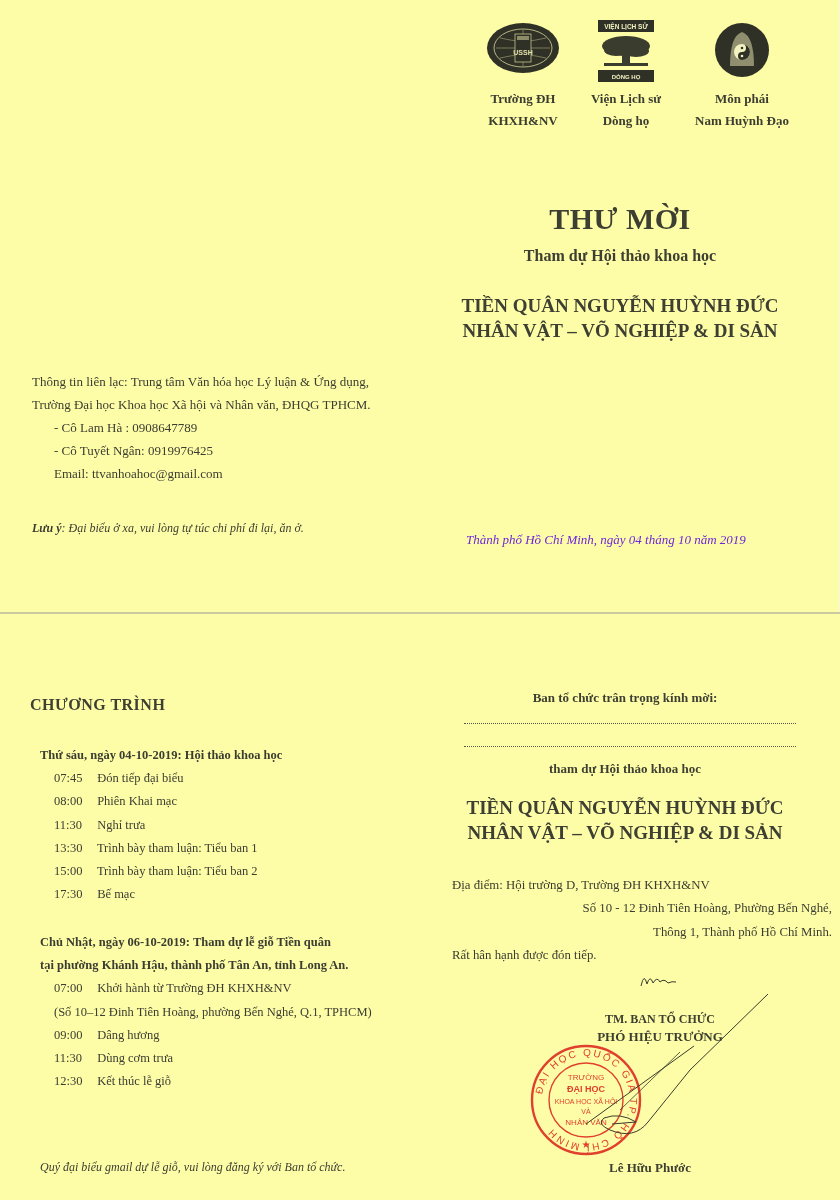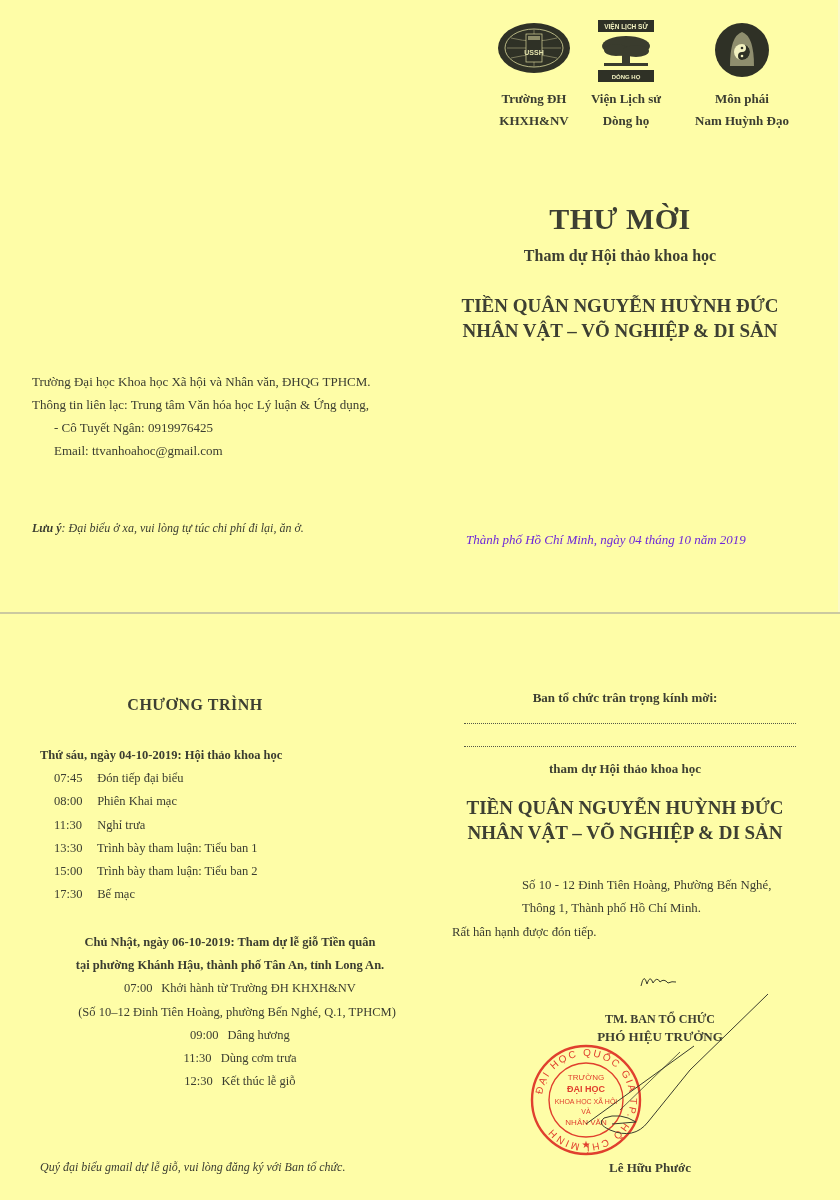"Trường ĐH" .logo-ussh { left: 12px -> 1px }
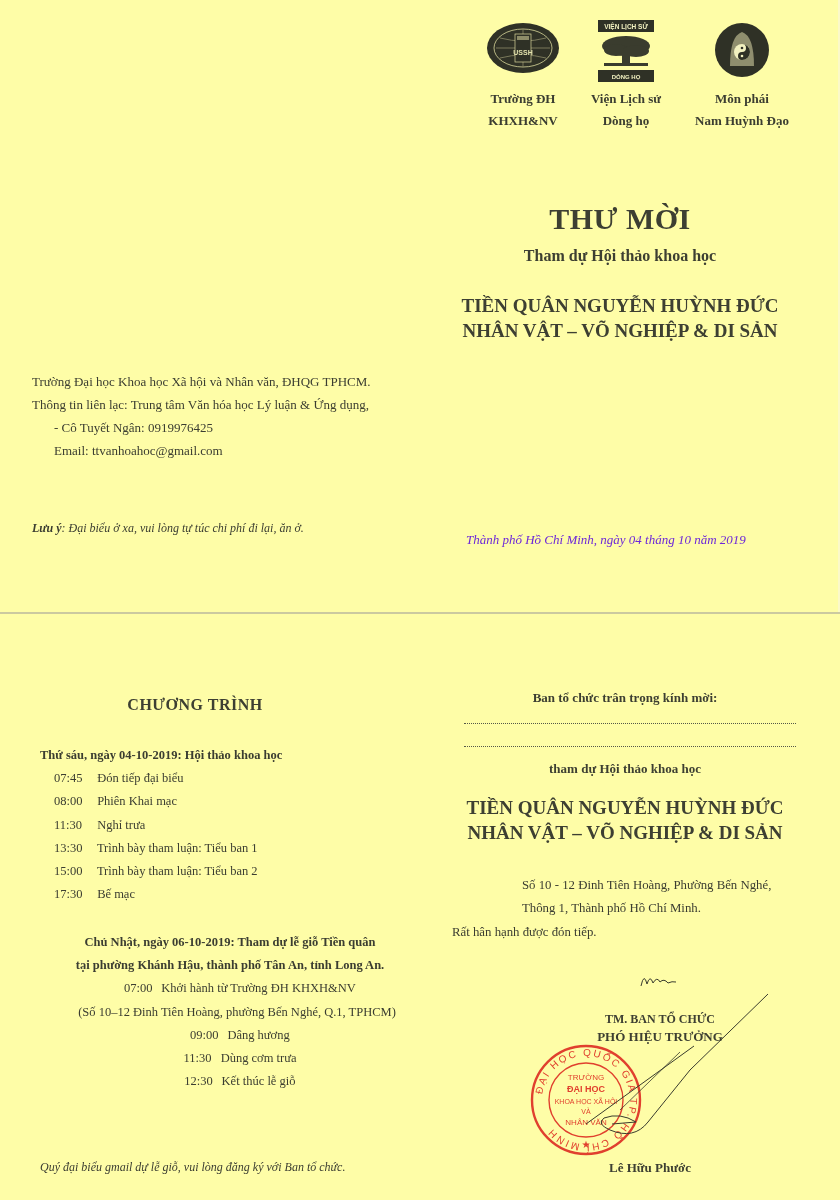"Trường Đại học Khoa học" div { order: before "Thông tin liên lạc: Trung" -> after "Thông tin liên lạc: Trung" }
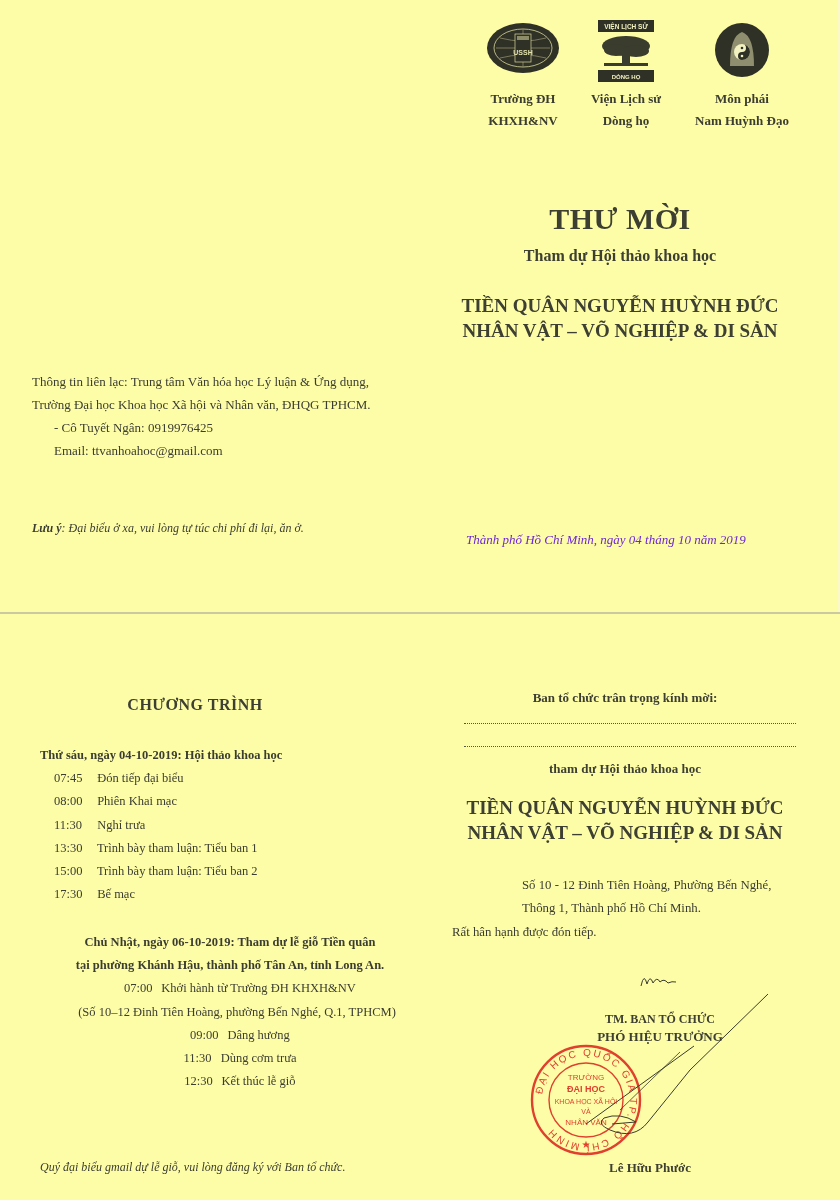"- Cô Lam Hà :" div.indent { html: none -> <div>- Cô Lam Hà : 0908647789</div> }
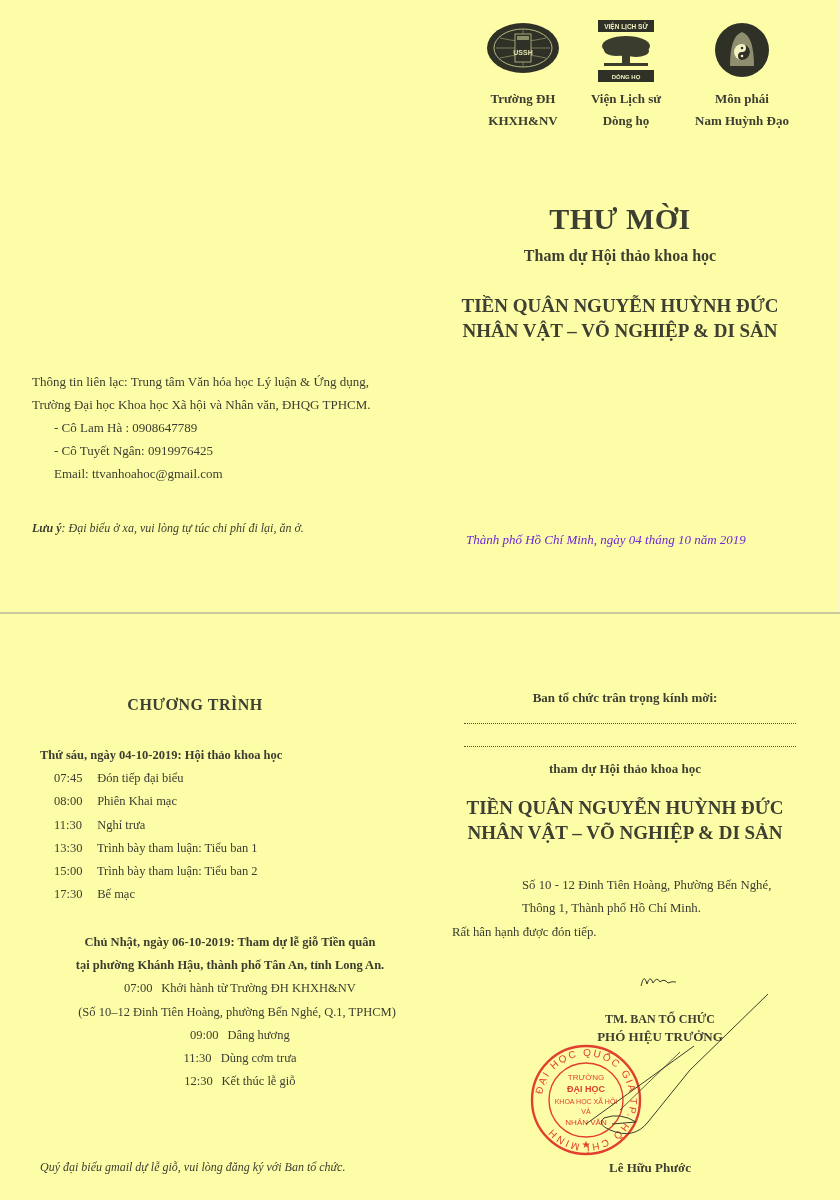"CHƯƠNG TRÌNH" .prog-title { text-align: center -> left }
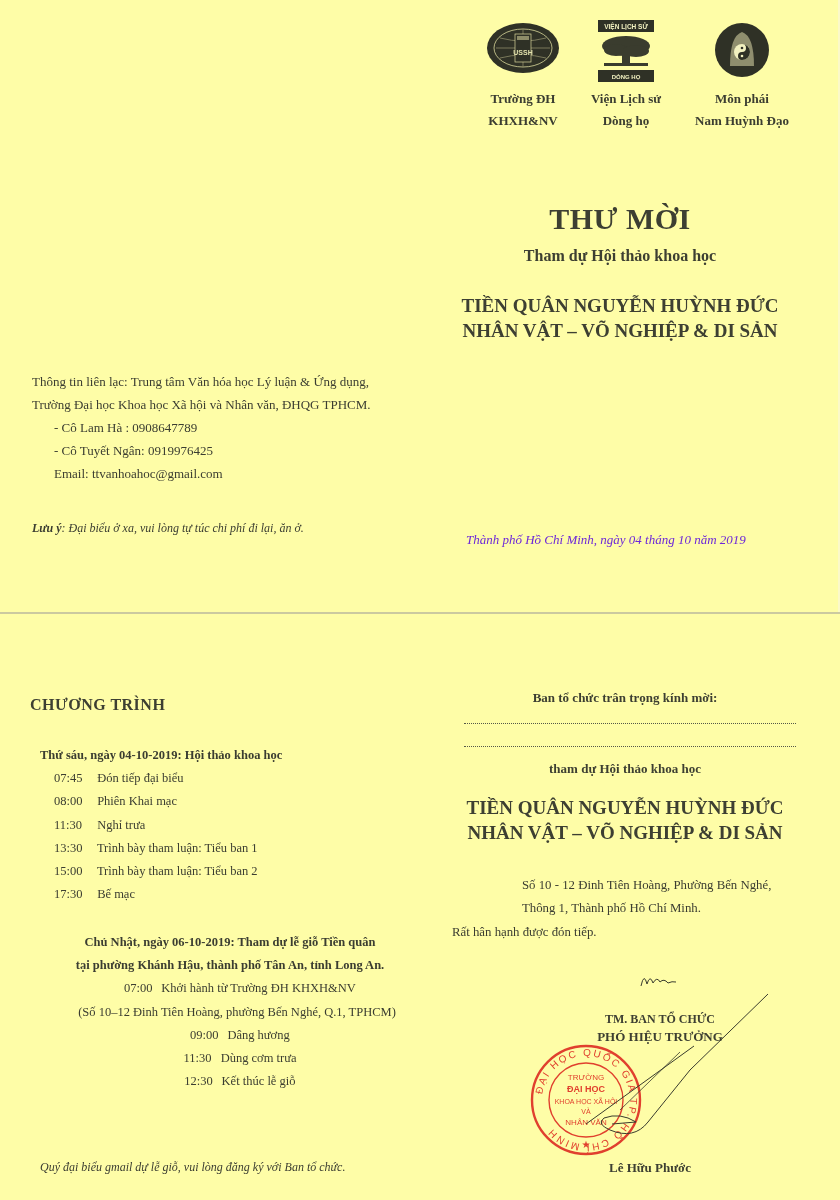"Địa điểm: Hội trường D," div { html: none -> <div>Địa điểm: Hội trường D, Trường ĐH KHXH&amp;NV</div> }
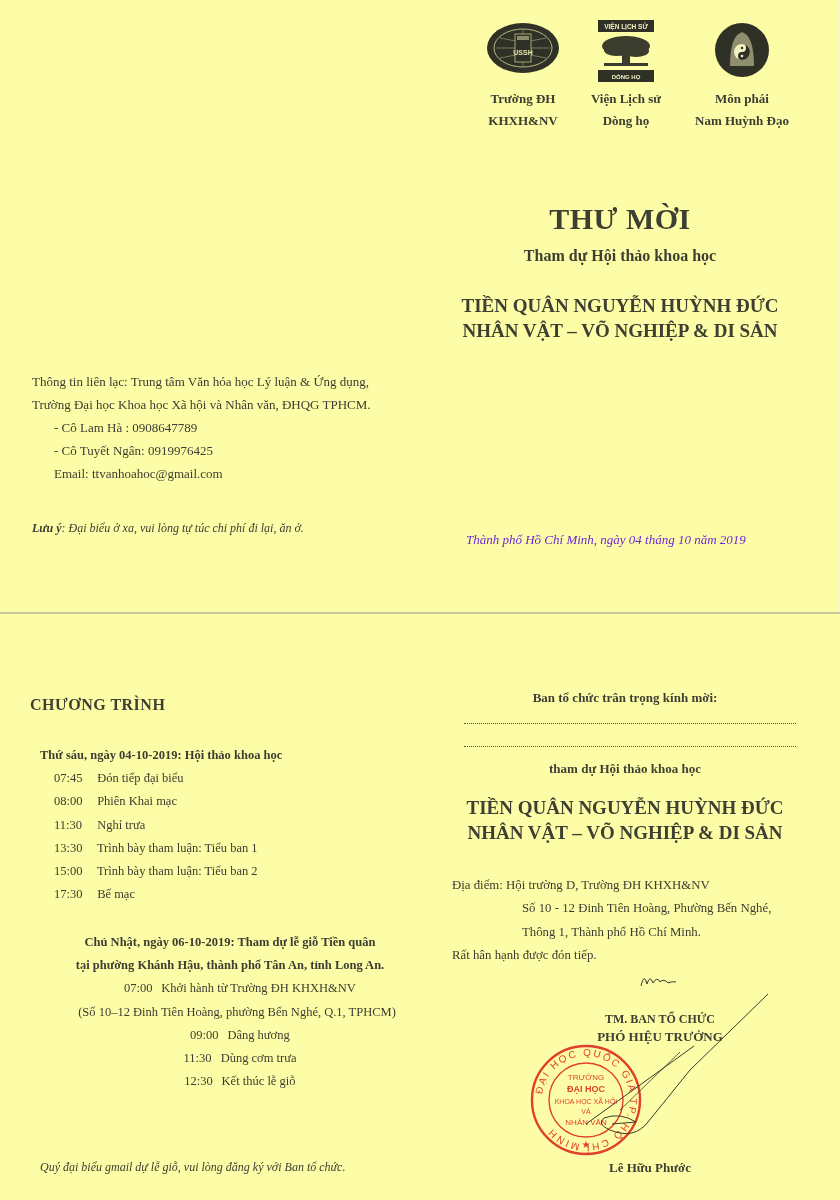"Số 10 - 12 Đinh" .details .addr { text-align: none -> right }
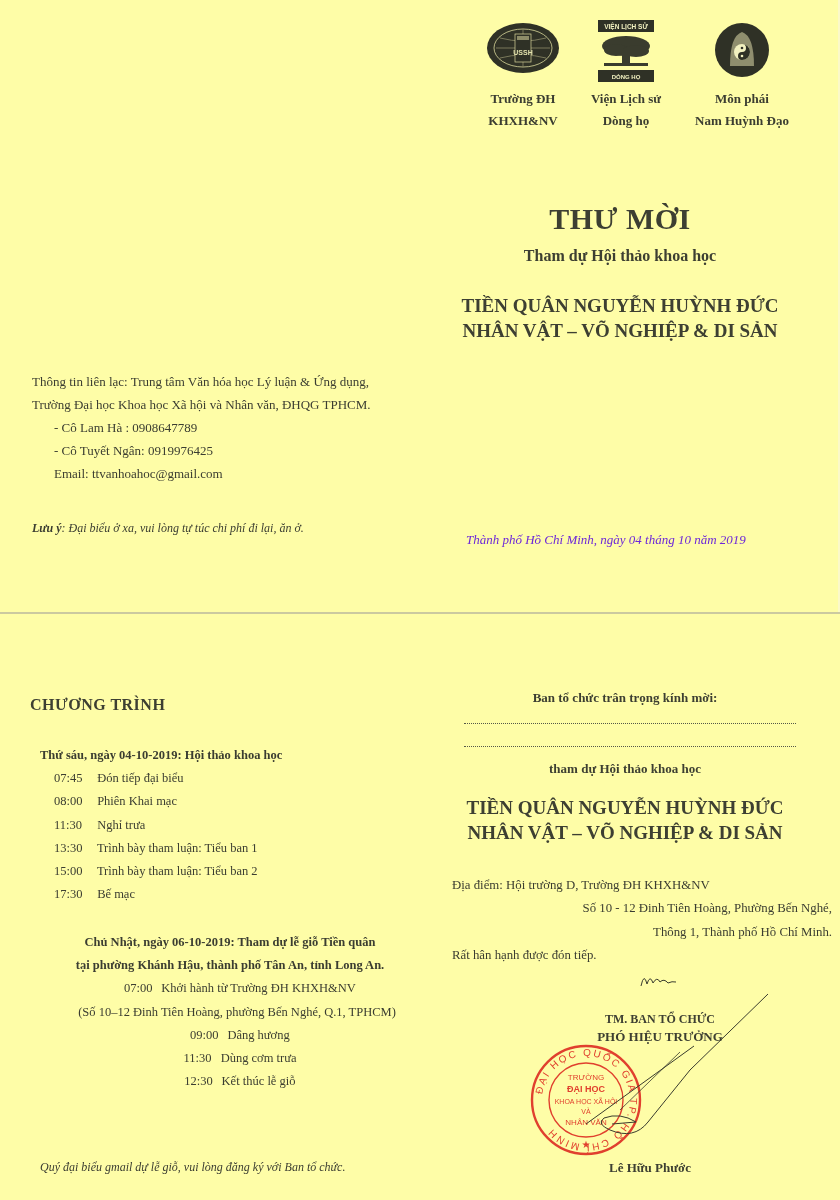"Chủ Nhật, ngày 06-10-2019: Tham" .prog-day2 { text-align: center -> none }
